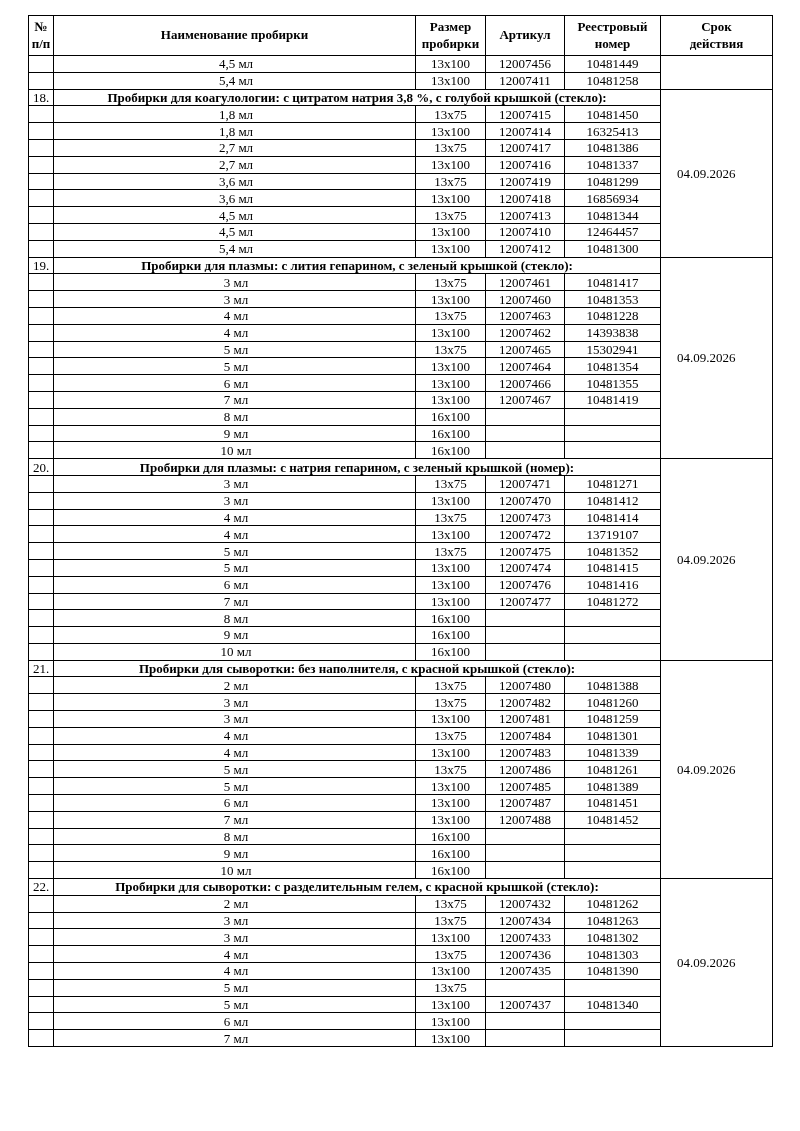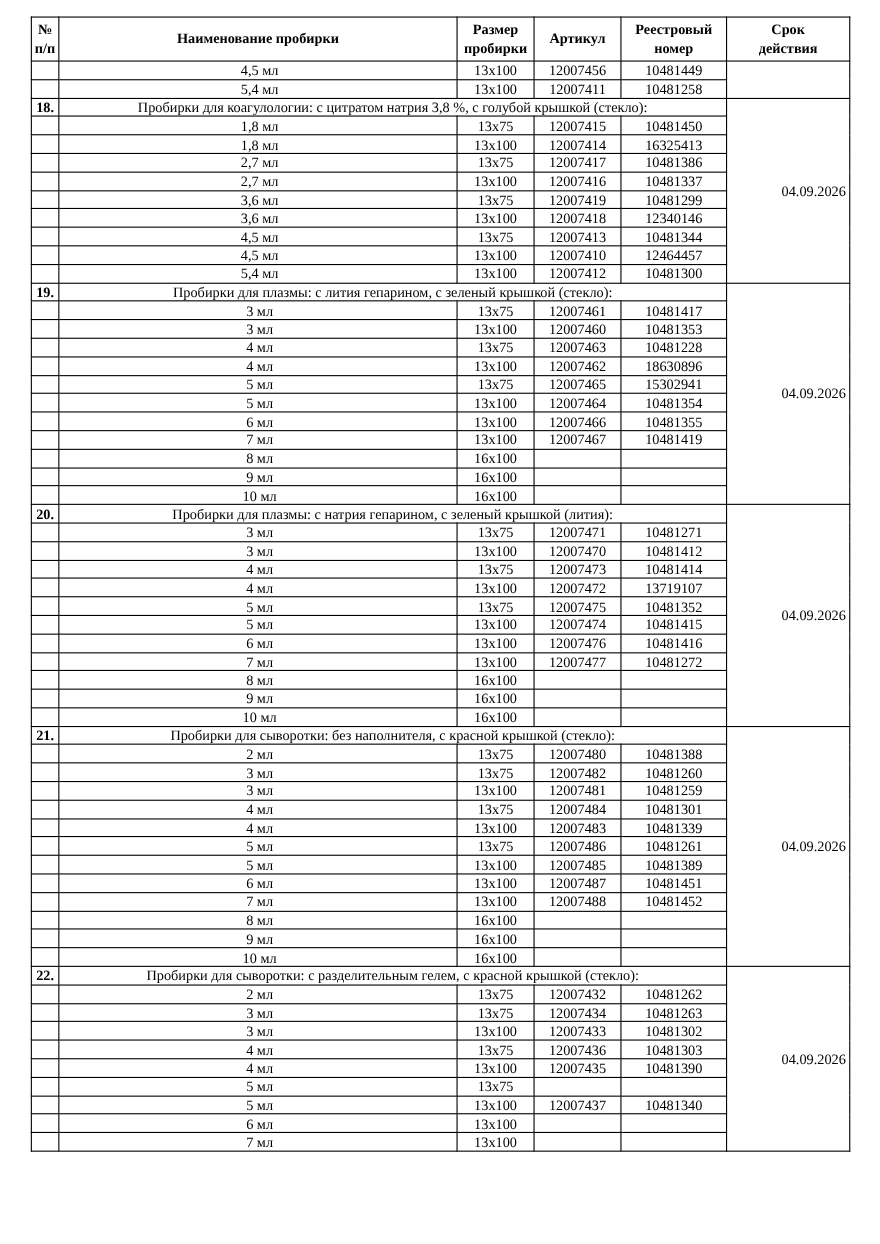"18." .col-num { font-weight: bold -> none }
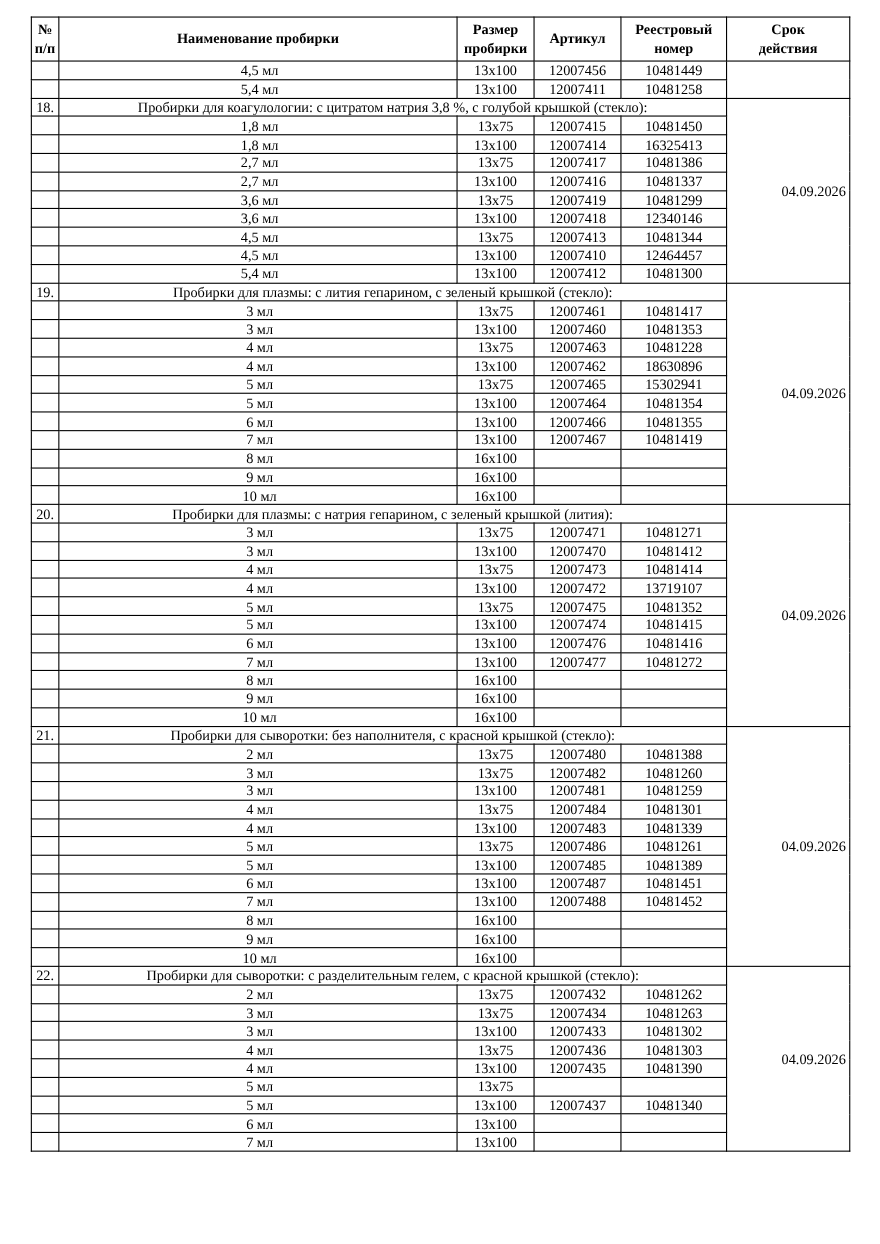"Пробирки для коагулологии: с цитратом" .section-title { font-weight: normal -> bold }
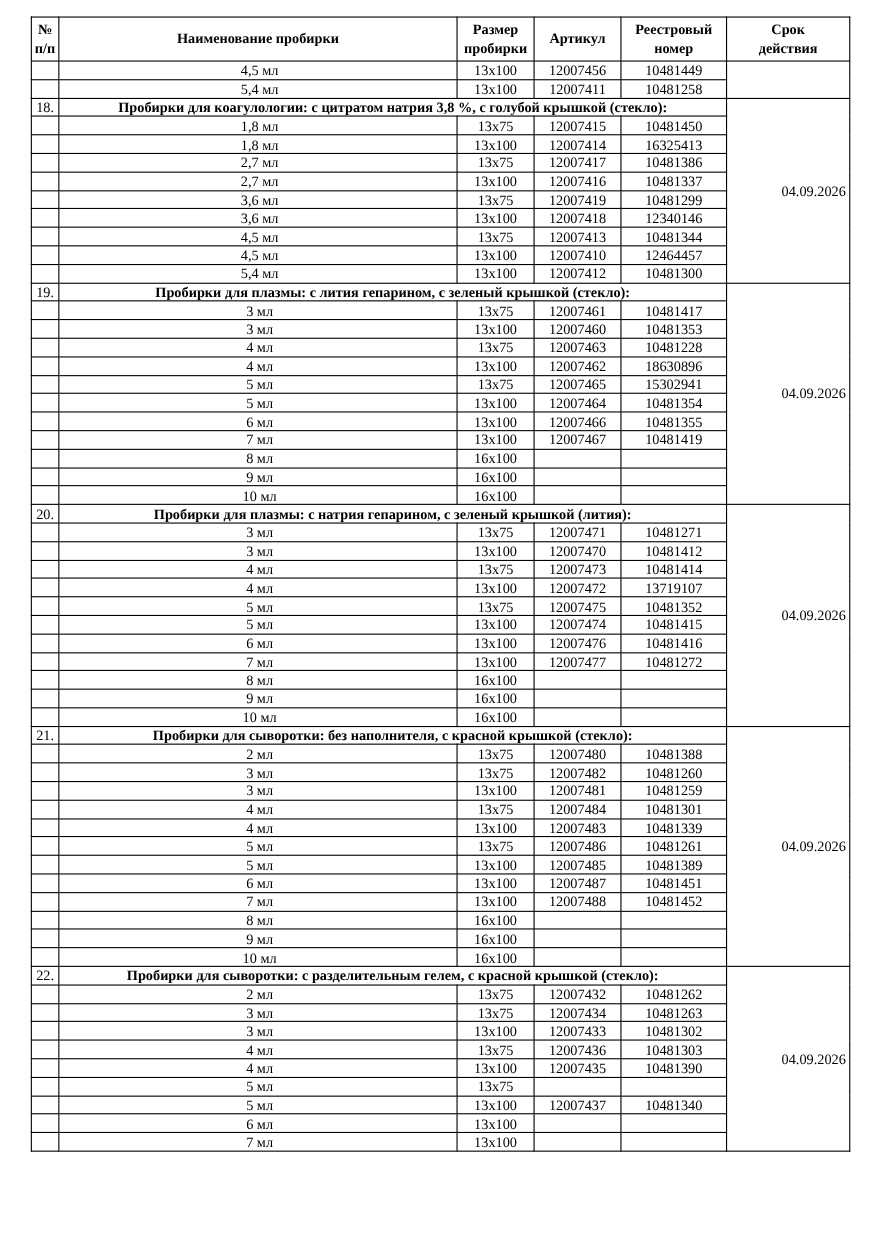"04.09.2026" .validity { text-align: right -> left }
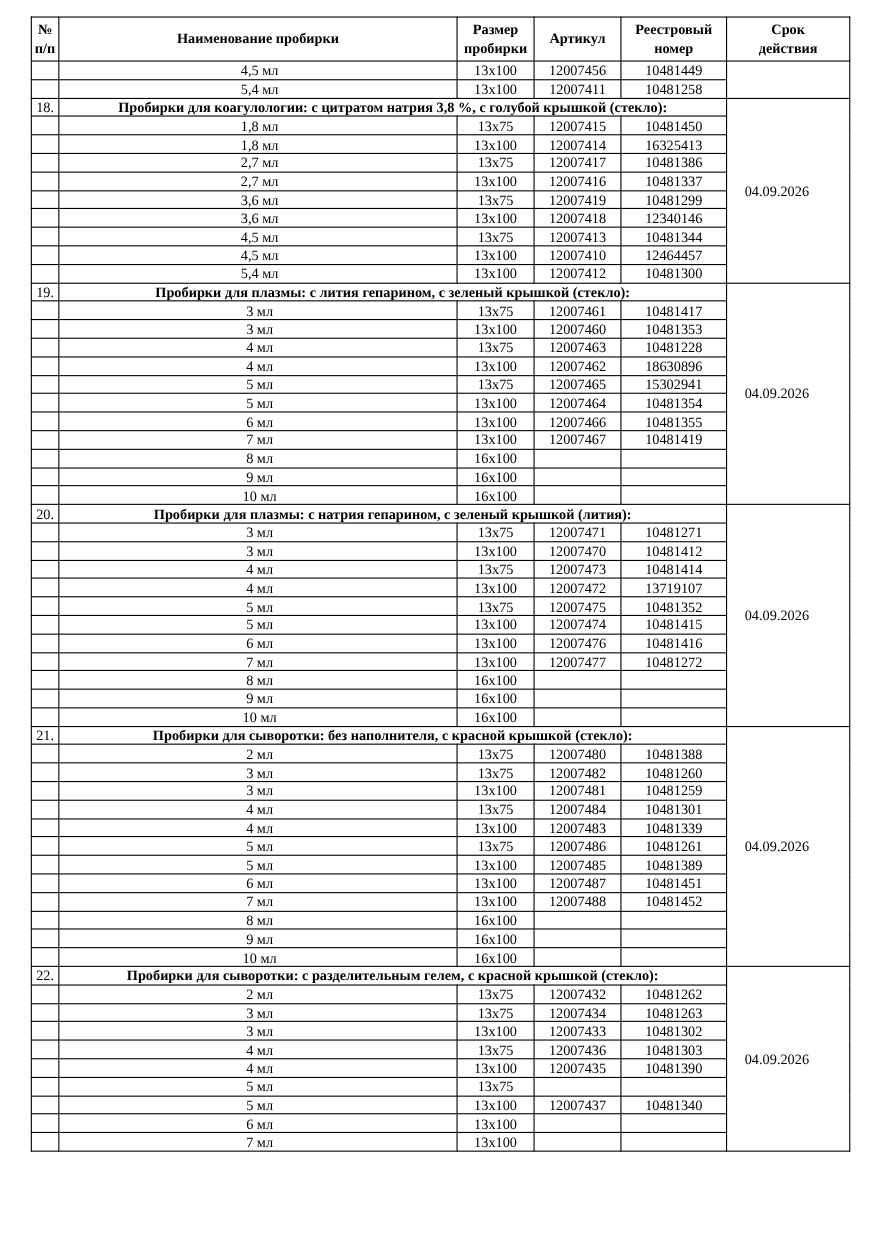"12340146" td.col-center { text: 12340146 -> 16856934 }
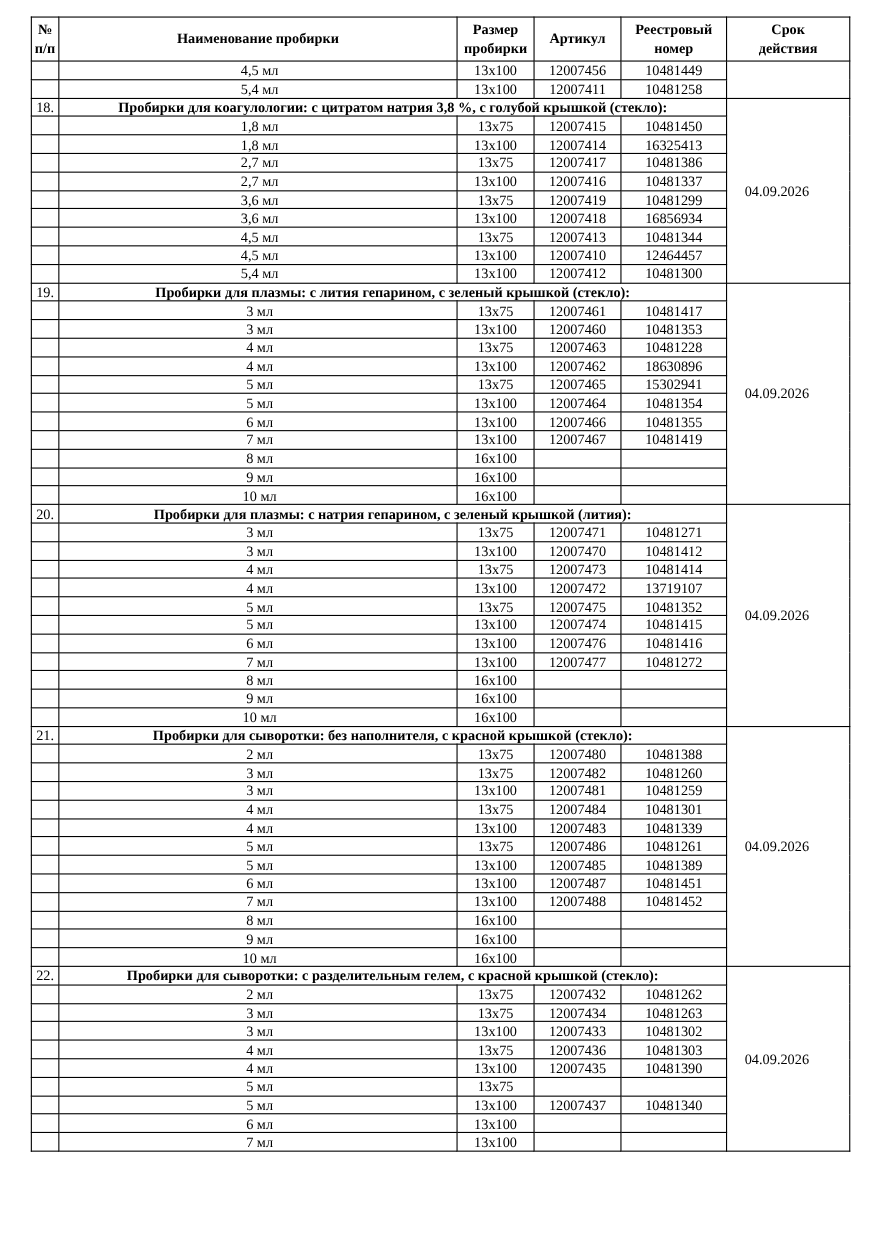"18630896" td.col-center { text: 18630896 -> 14393838 }
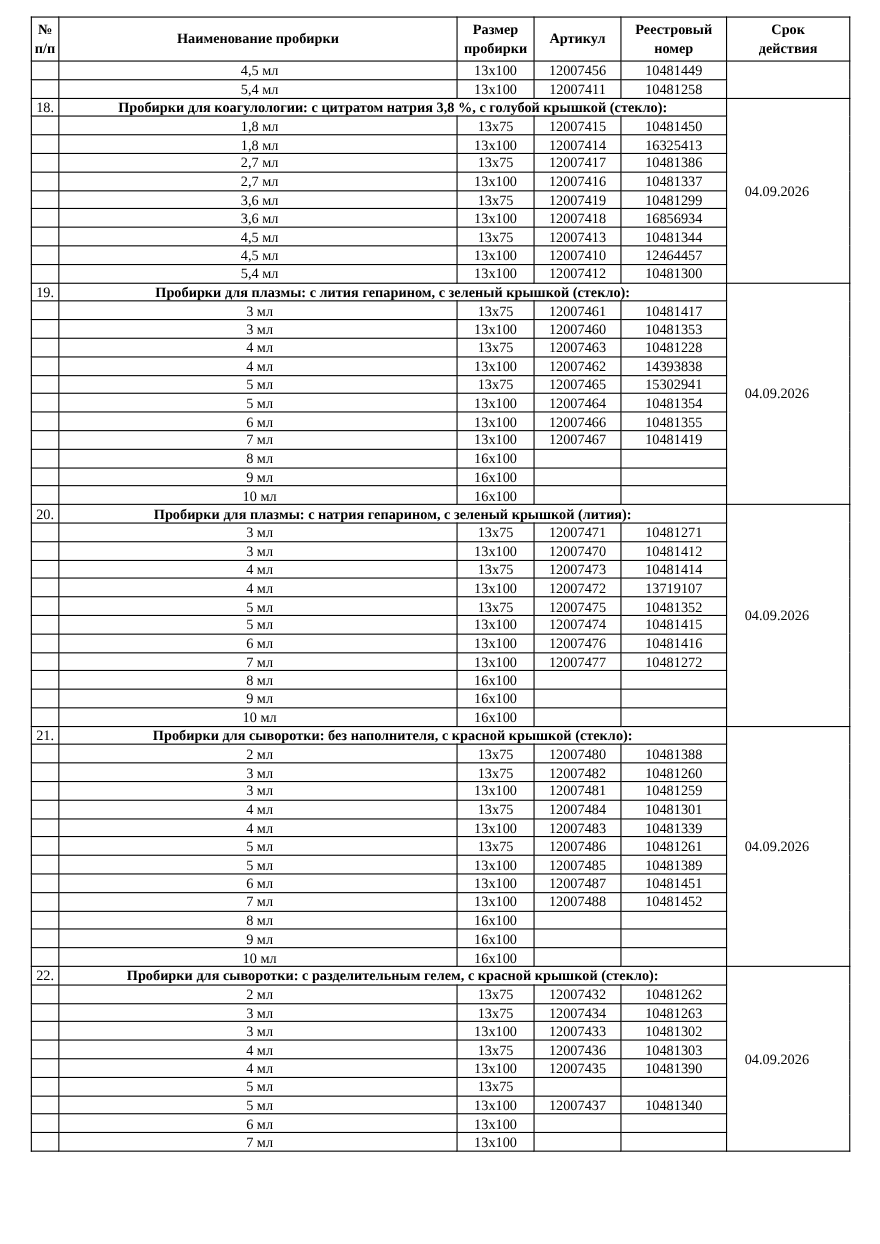"Пробирки для плазмы: с натрия" td.section-title { text: лития -> номер }
